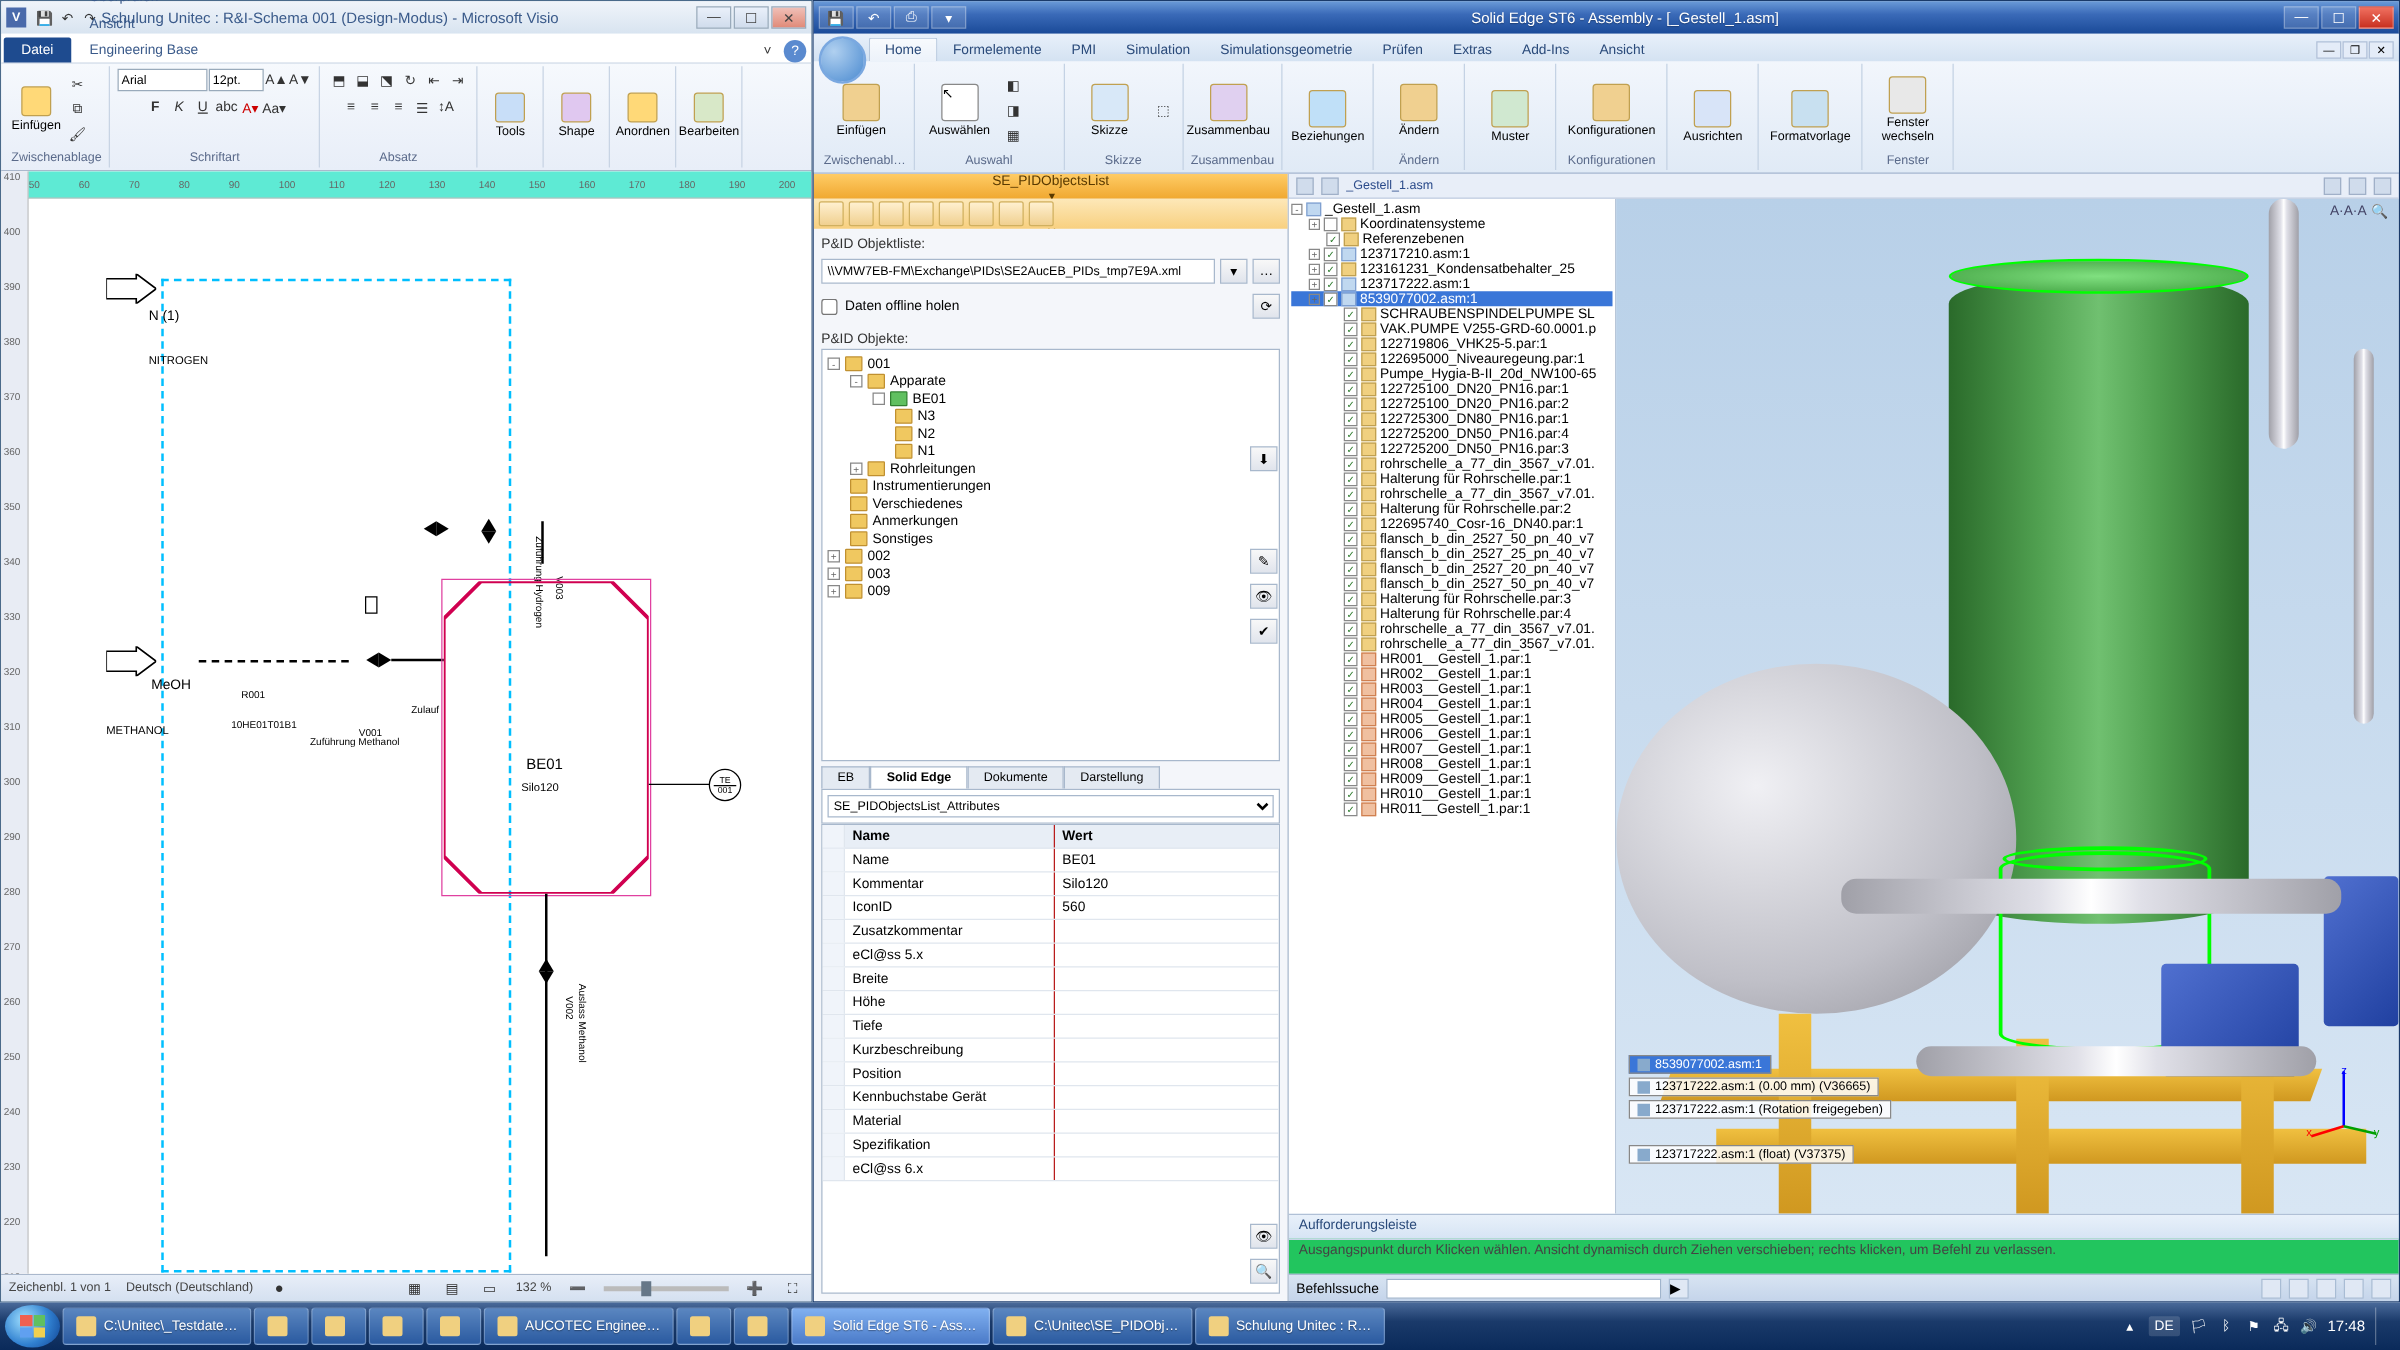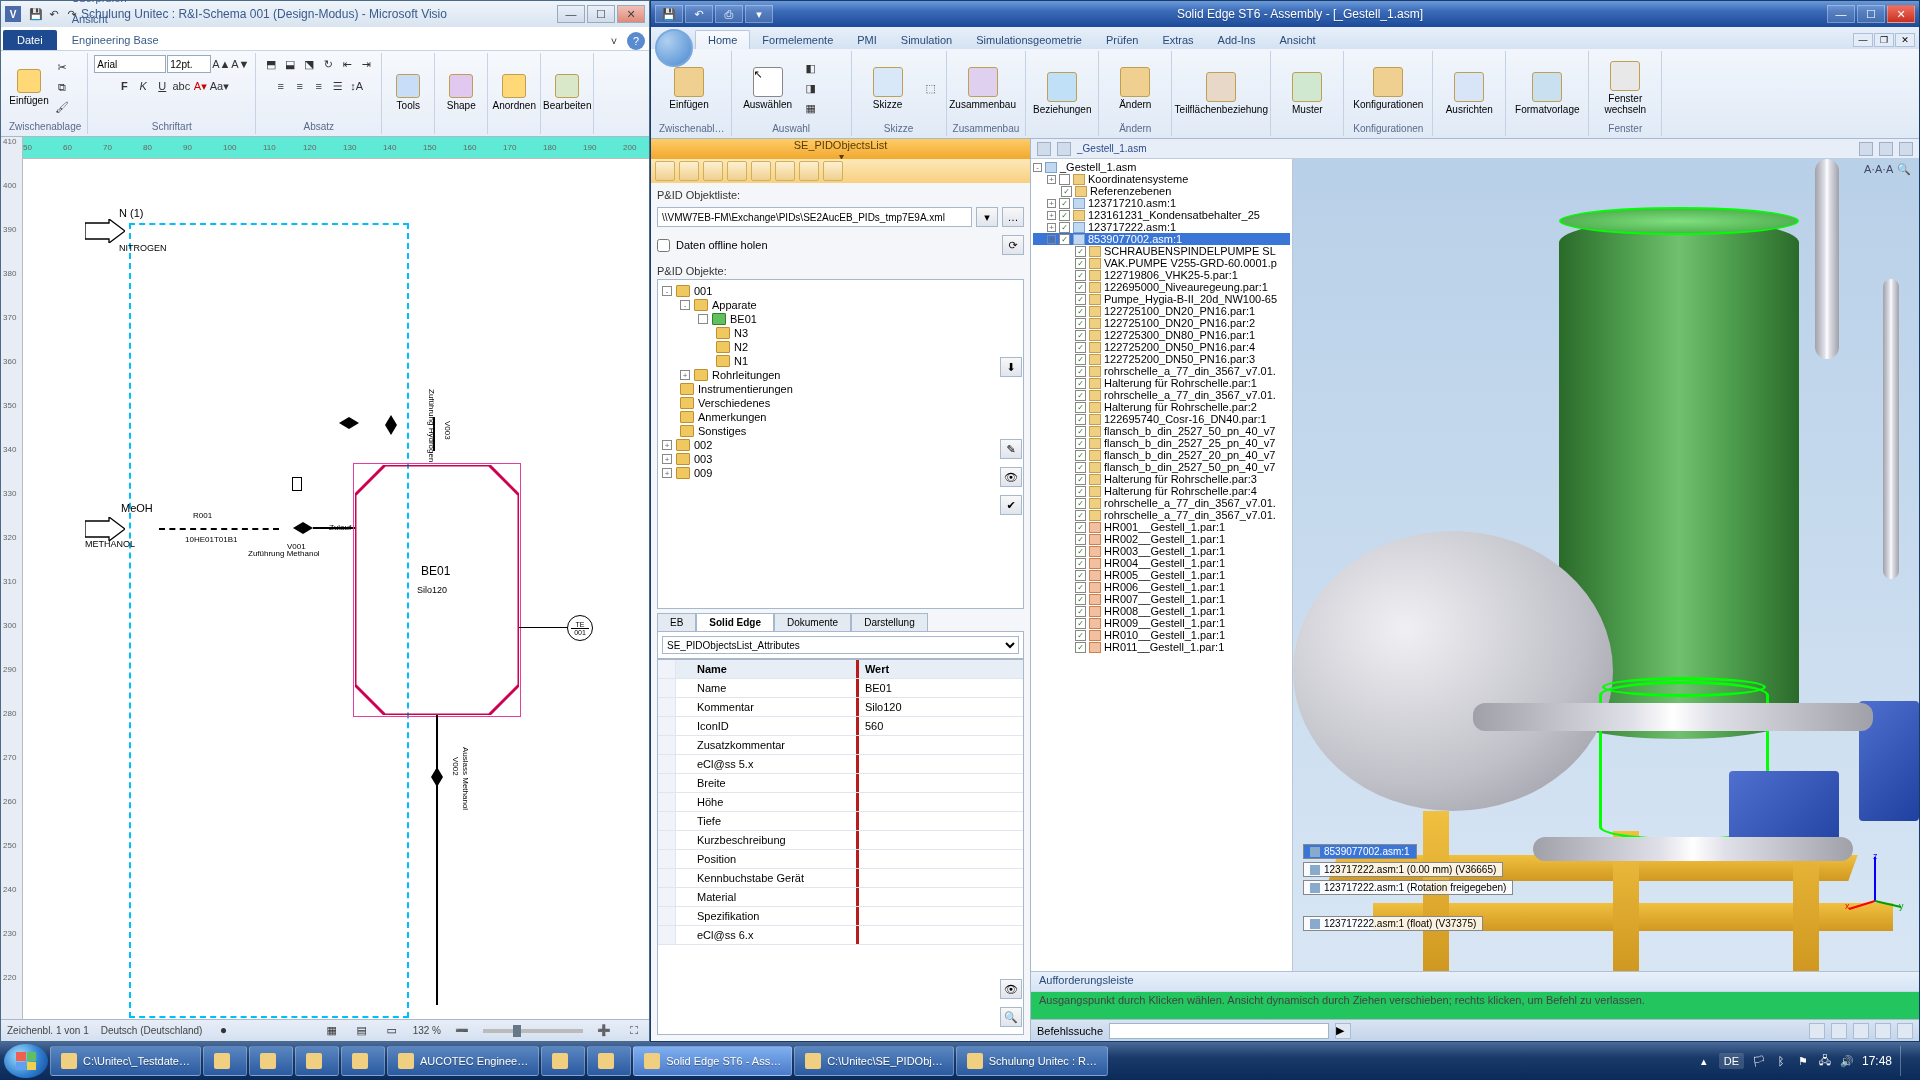"Teilflächenbeziehung" div.se-group { html: <div> <div> <div> <div></div> <div>Teilflächenbeziehung</div> </div> </div> <div></div> </div> -> none }
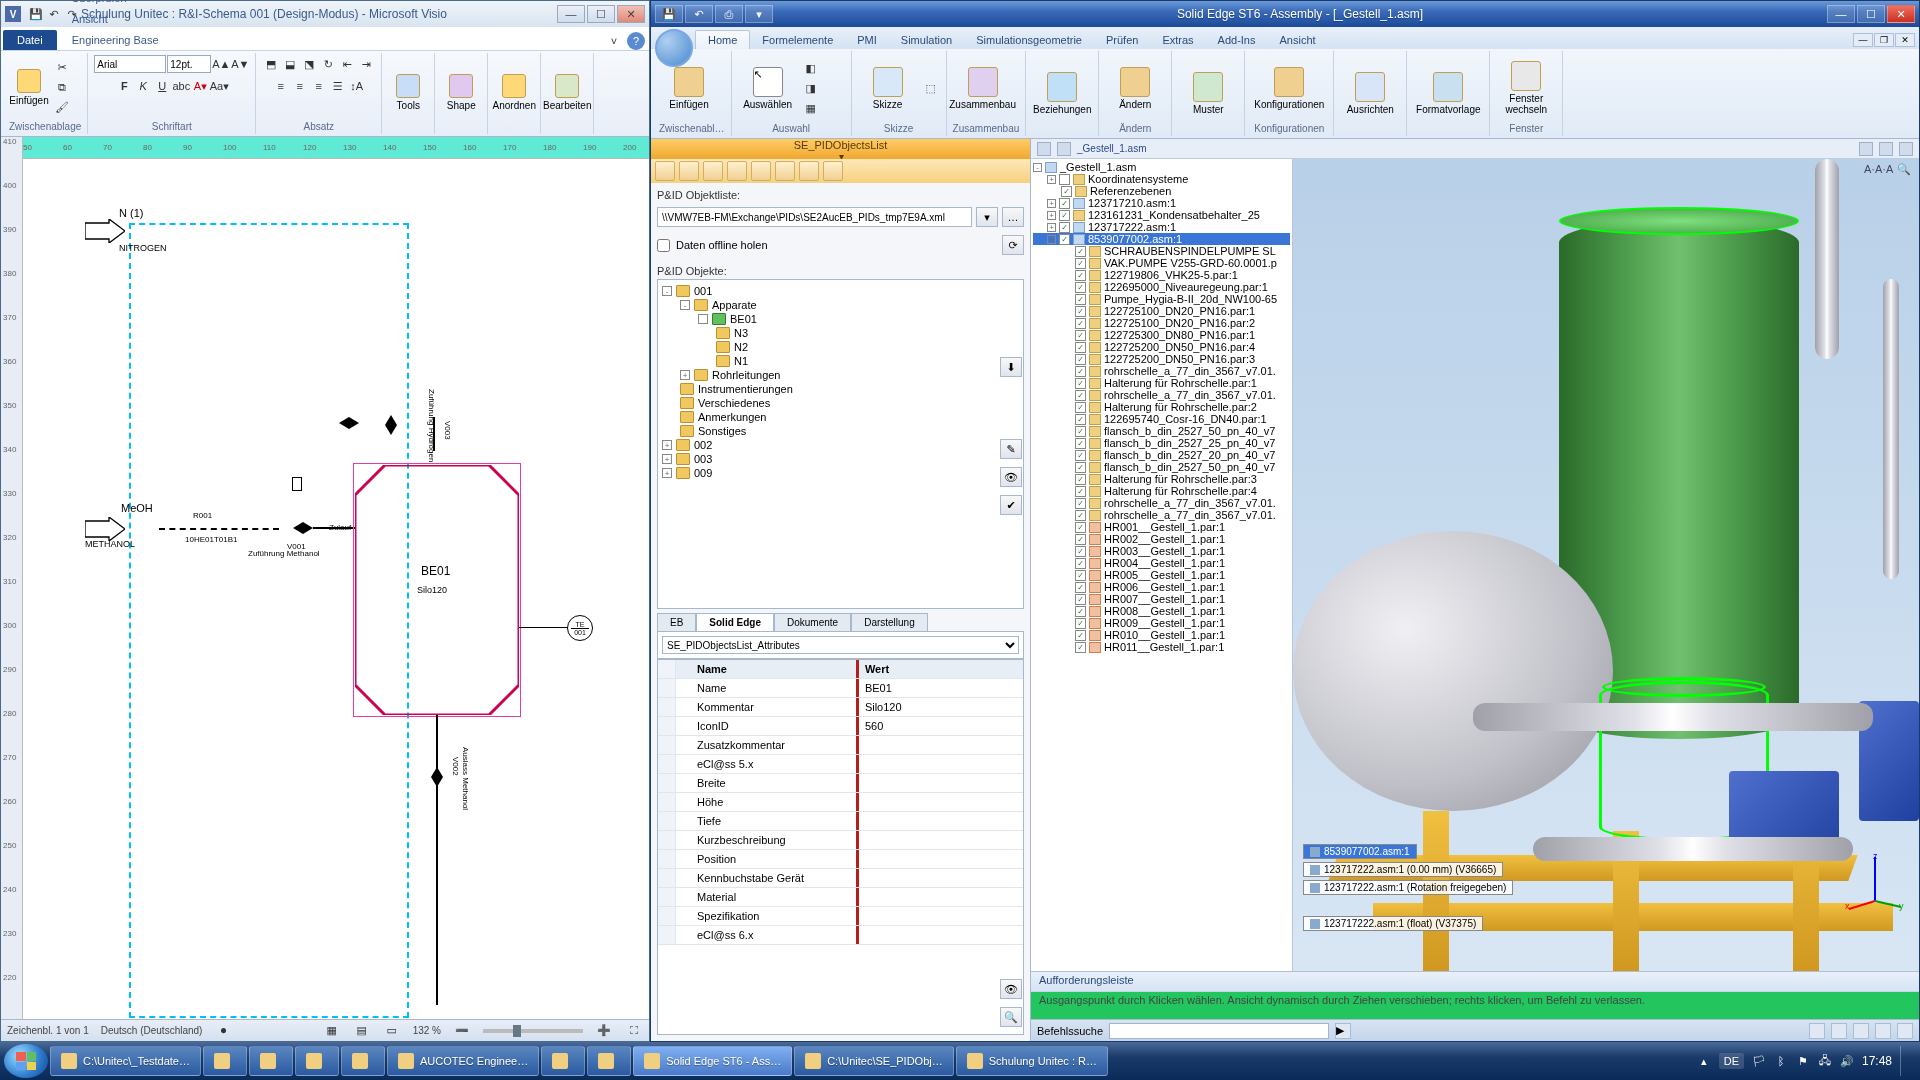"N (1)" .sch-label { margin-top: none -> 40px }
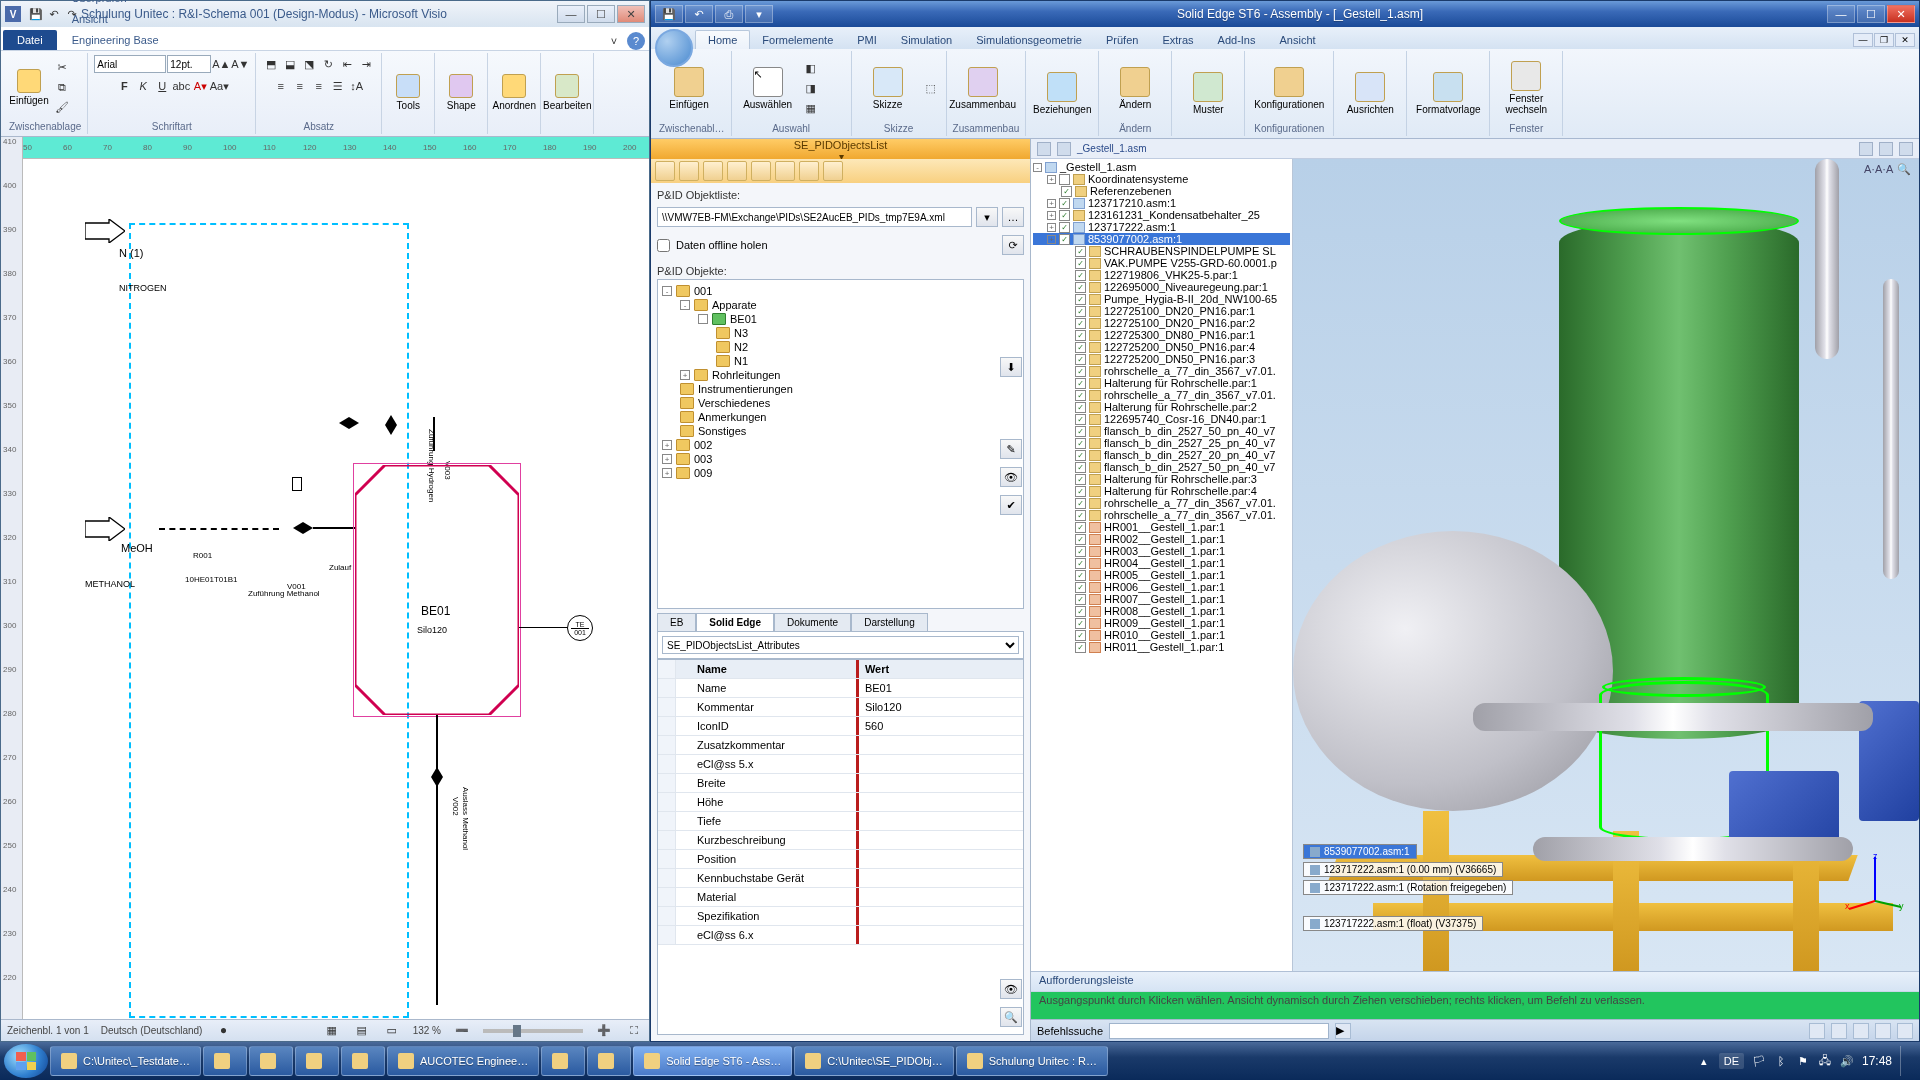"Name" .prop-cell.name { border-right: 3px solid #b91c1c -> 1px solid #b91c1c; margin-left: 15px -> none }
